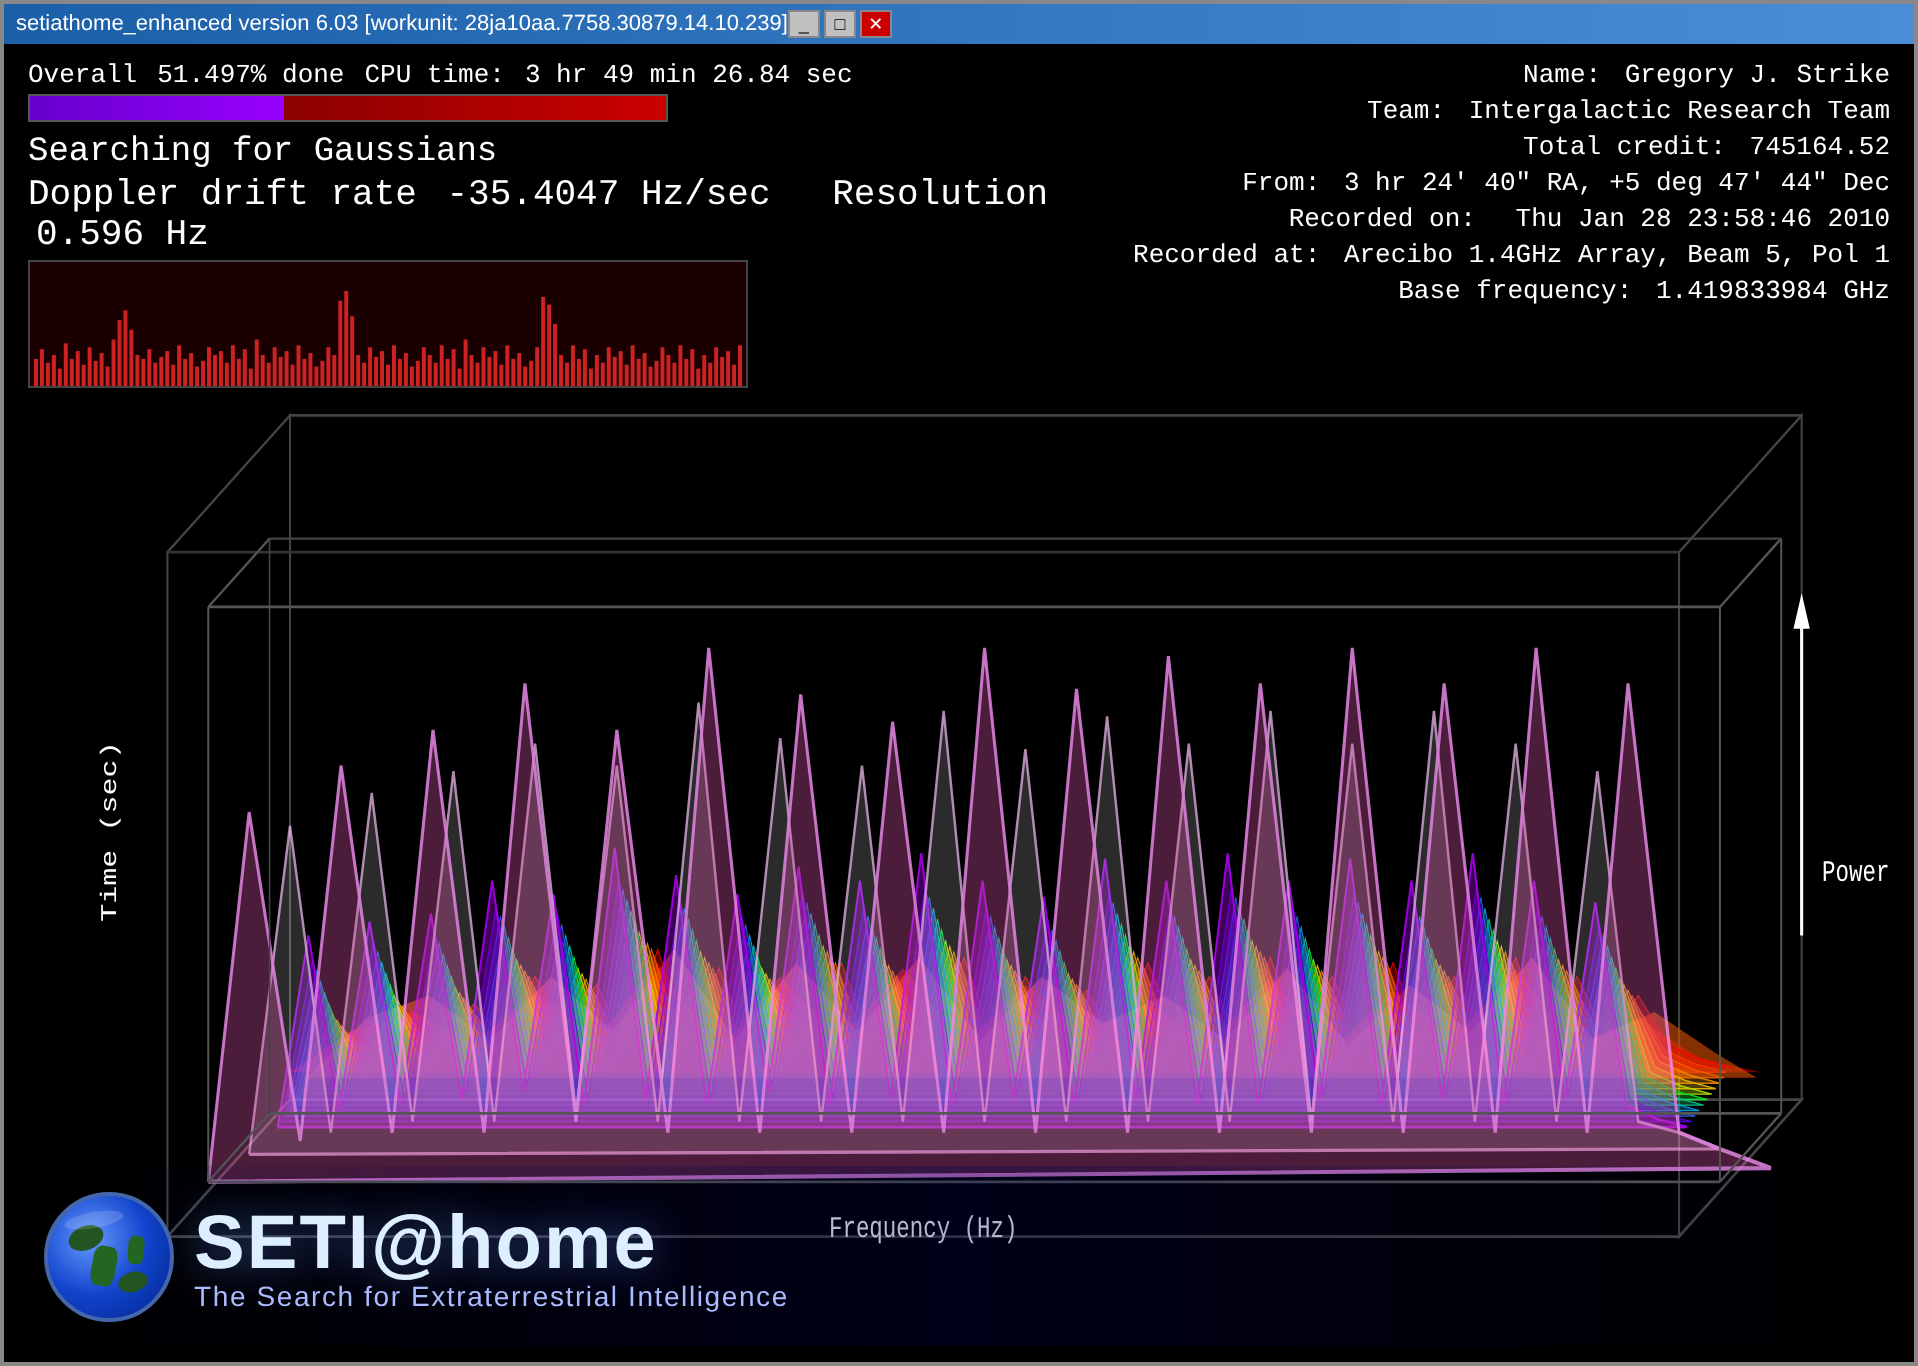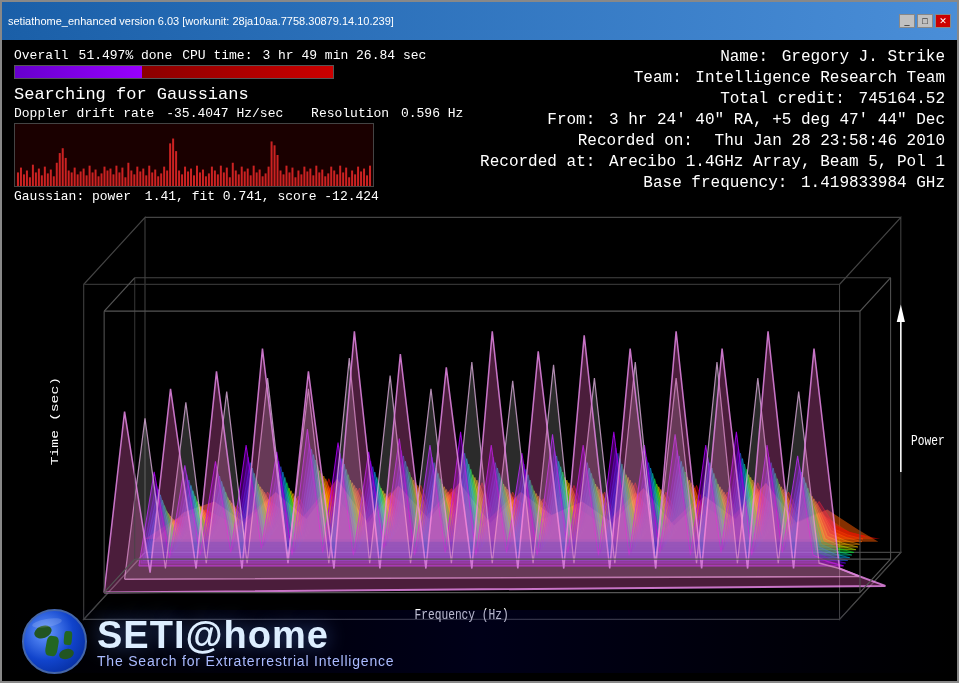"setiathome_enhanced version 6.03" .title-bar { height: 38px -> 20px; justify-content: space-between -> flex-start }
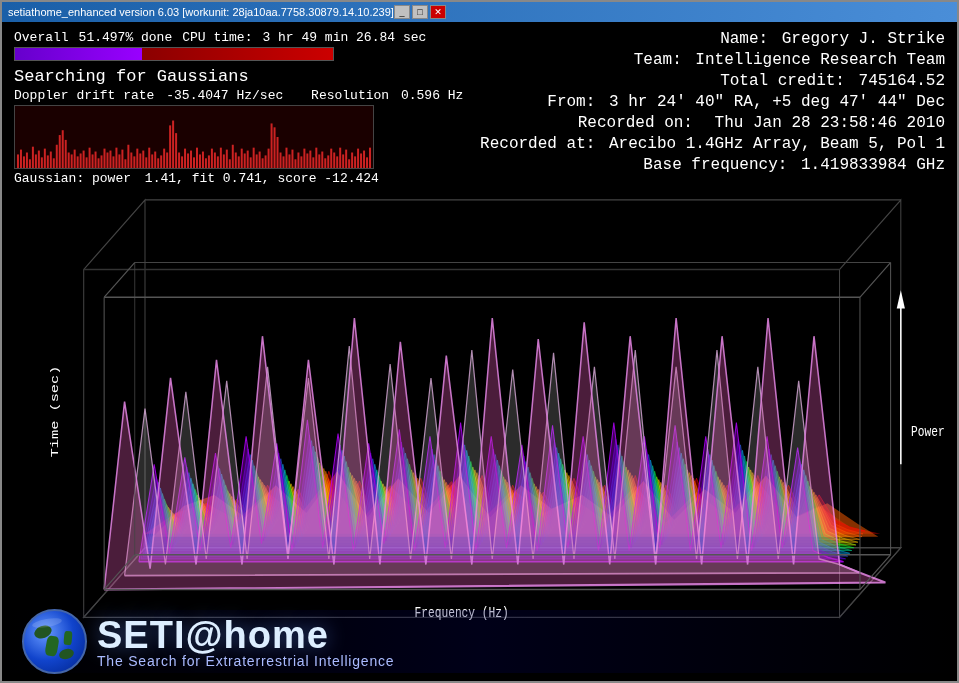"Name: Gregory J. Strike" .right-info { font-size: 16px -> 13px }
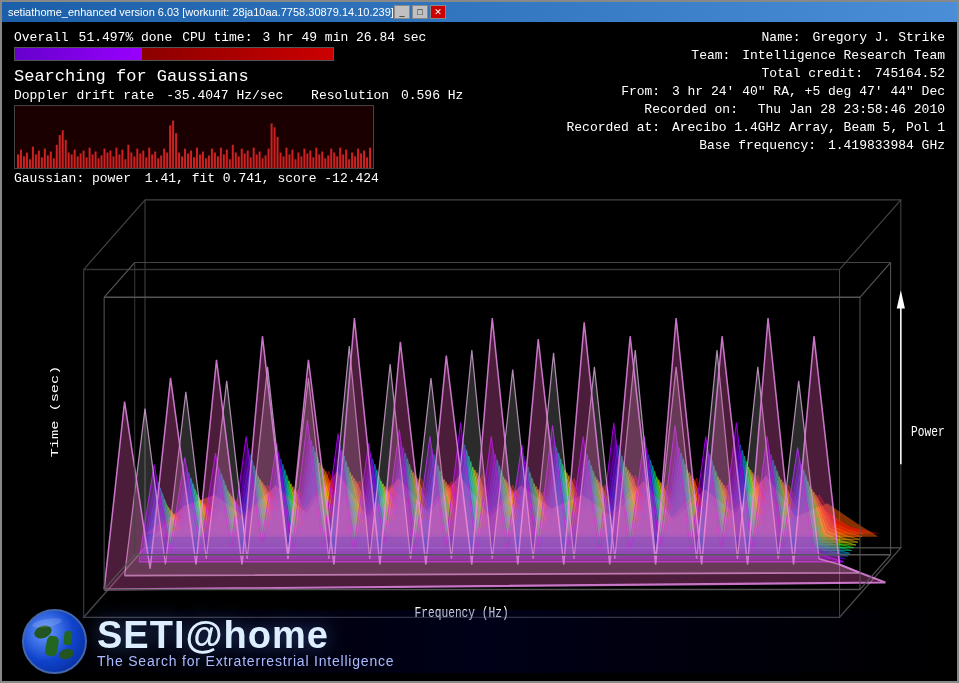"Intelligence Research Team" span { text: Intelligence -> Intergalactic }
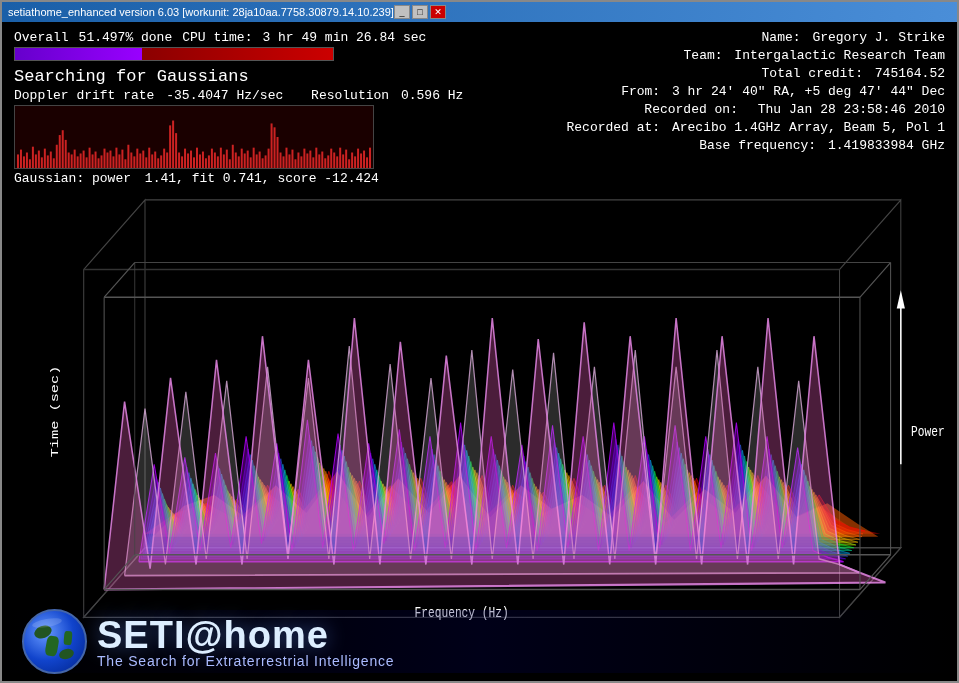"Doppler drift rate -35.4047 Hz/sec" div { font-size: 13px -> 18px }
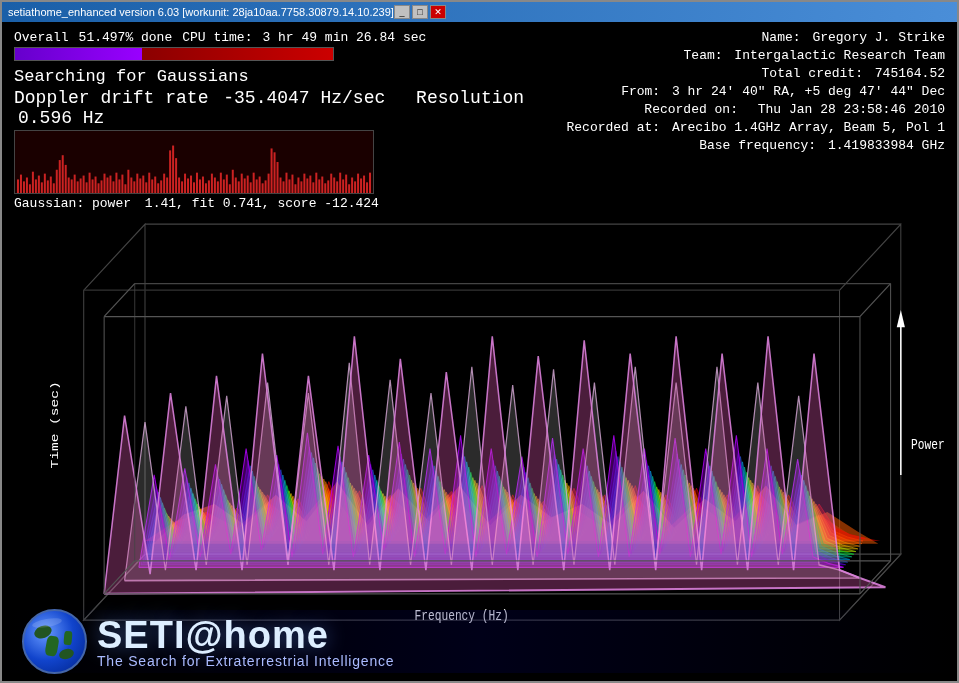"Gaussian: power 1.41, fit 0.741," div.gaussian-info { html: <div> <span>Gaussian: power</span> <span>1.41, fit 0.741, score -12.424</span> </div> -> none }
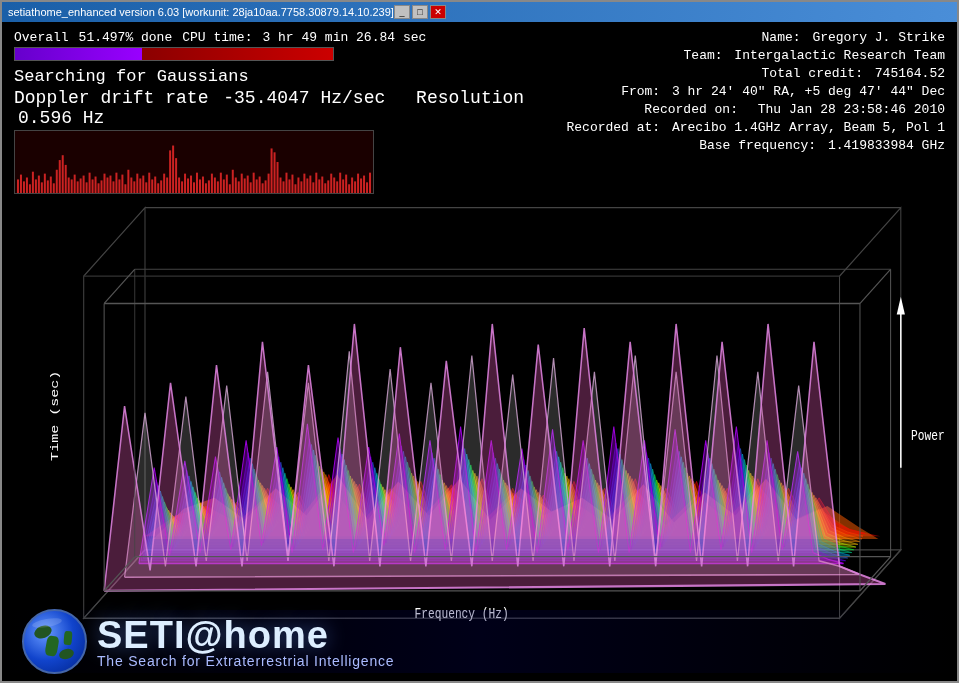"SETI@home" div { height: 63px -> 90px }
